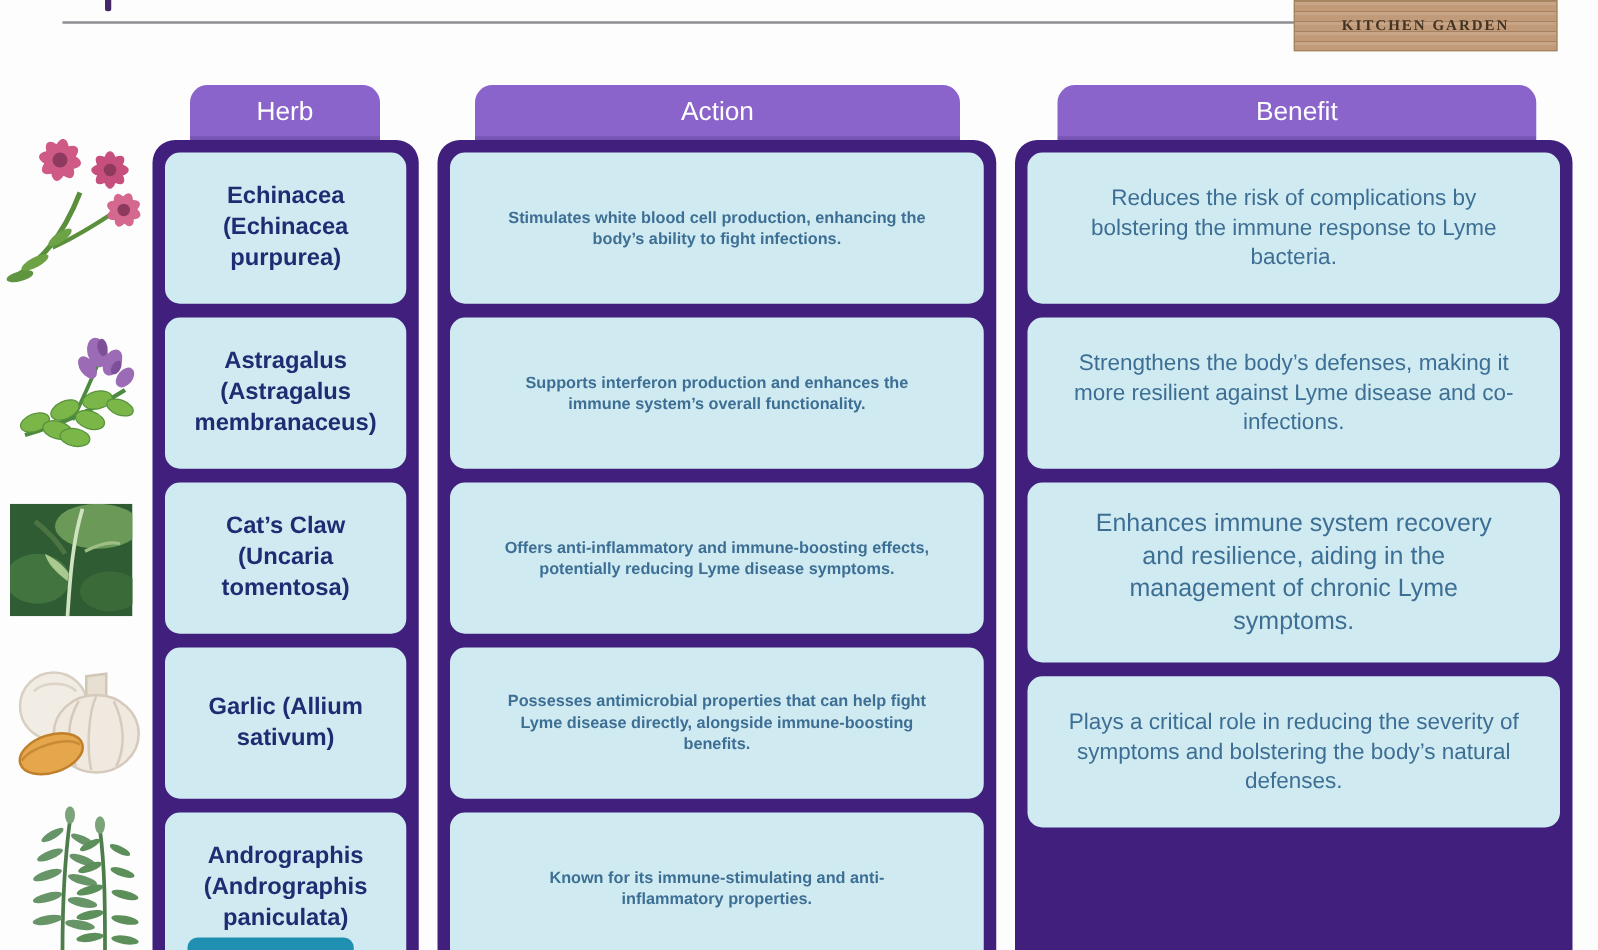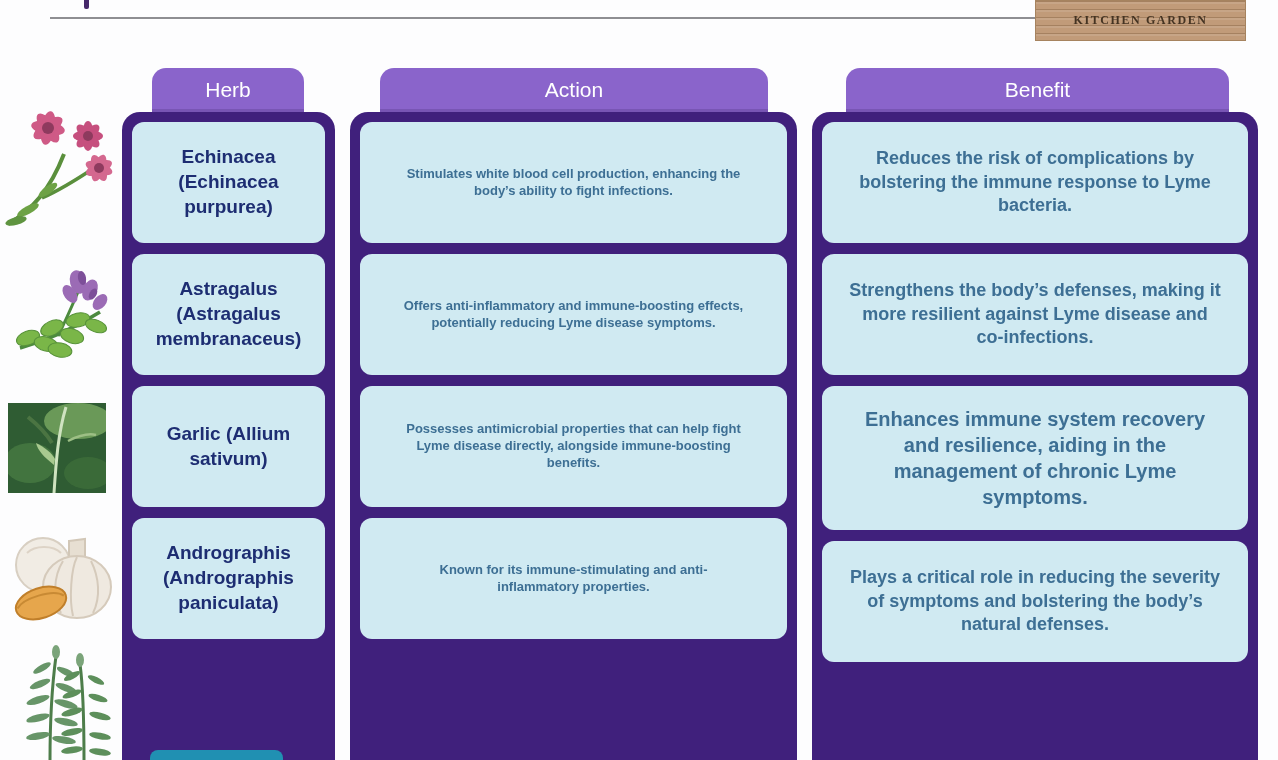"Reduces the risk of complications" .col-benefit .cell-text { font-weight: bold -> normal }
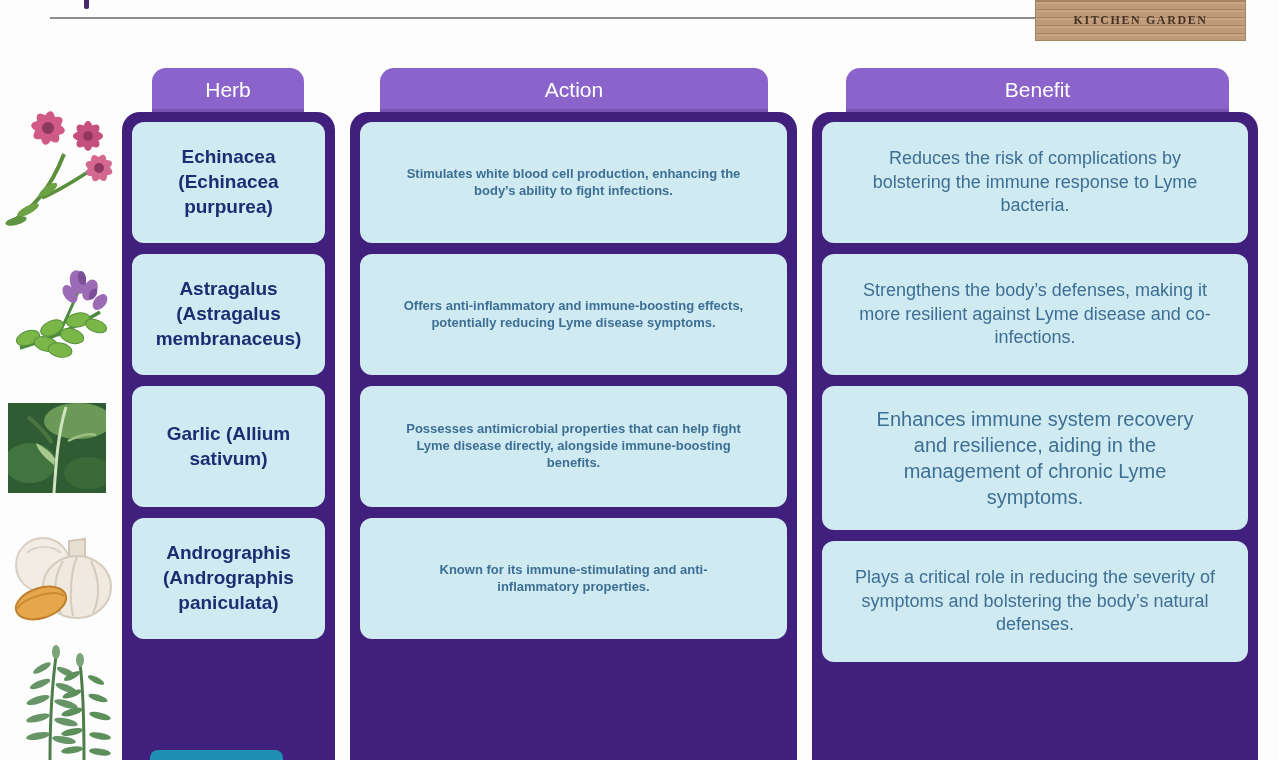"Supports interferon production and" div.cell { html: none -> <div> <div>Supports interferon production and enhances the immune system’s overall functionality.</div> </div> }
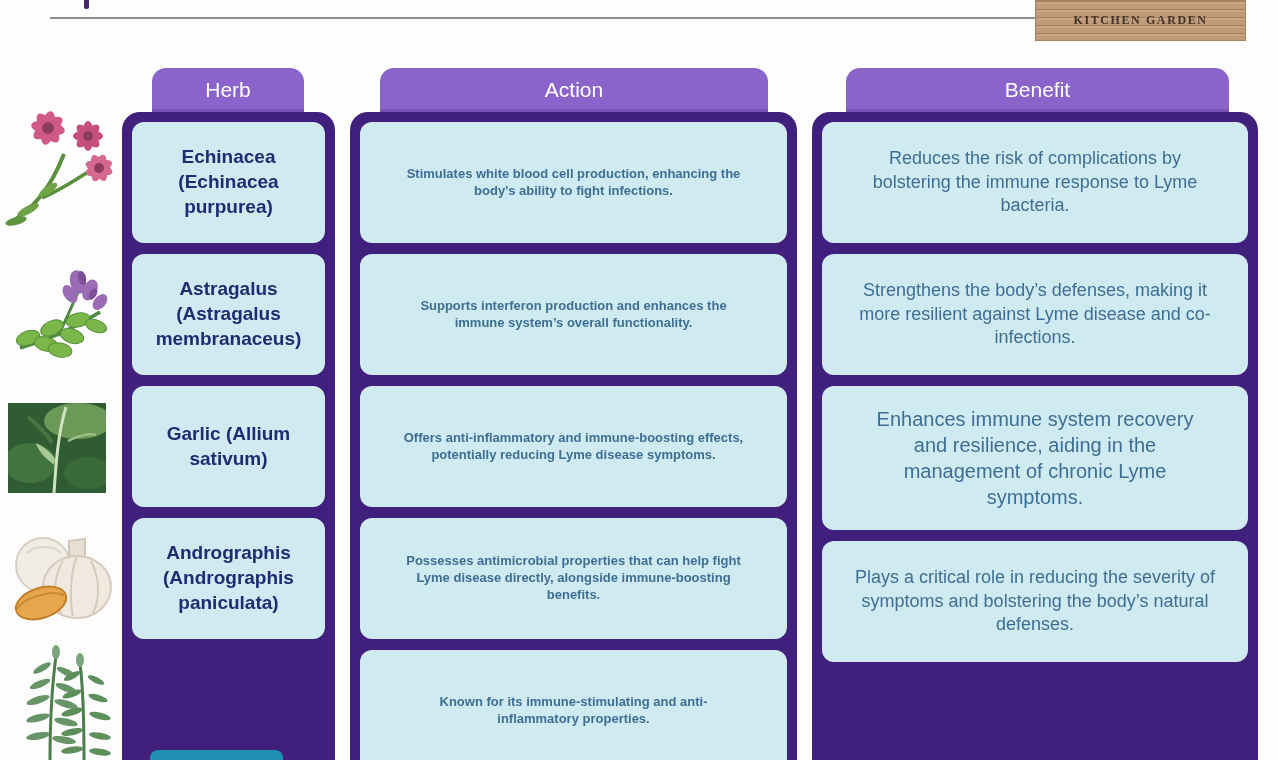"Cat’s Claw (Uncaria tomentosa)" div.cell { html: none -> <div> <div>Cat’s Claw (Uncaria tomentosa)</div> </div> }
